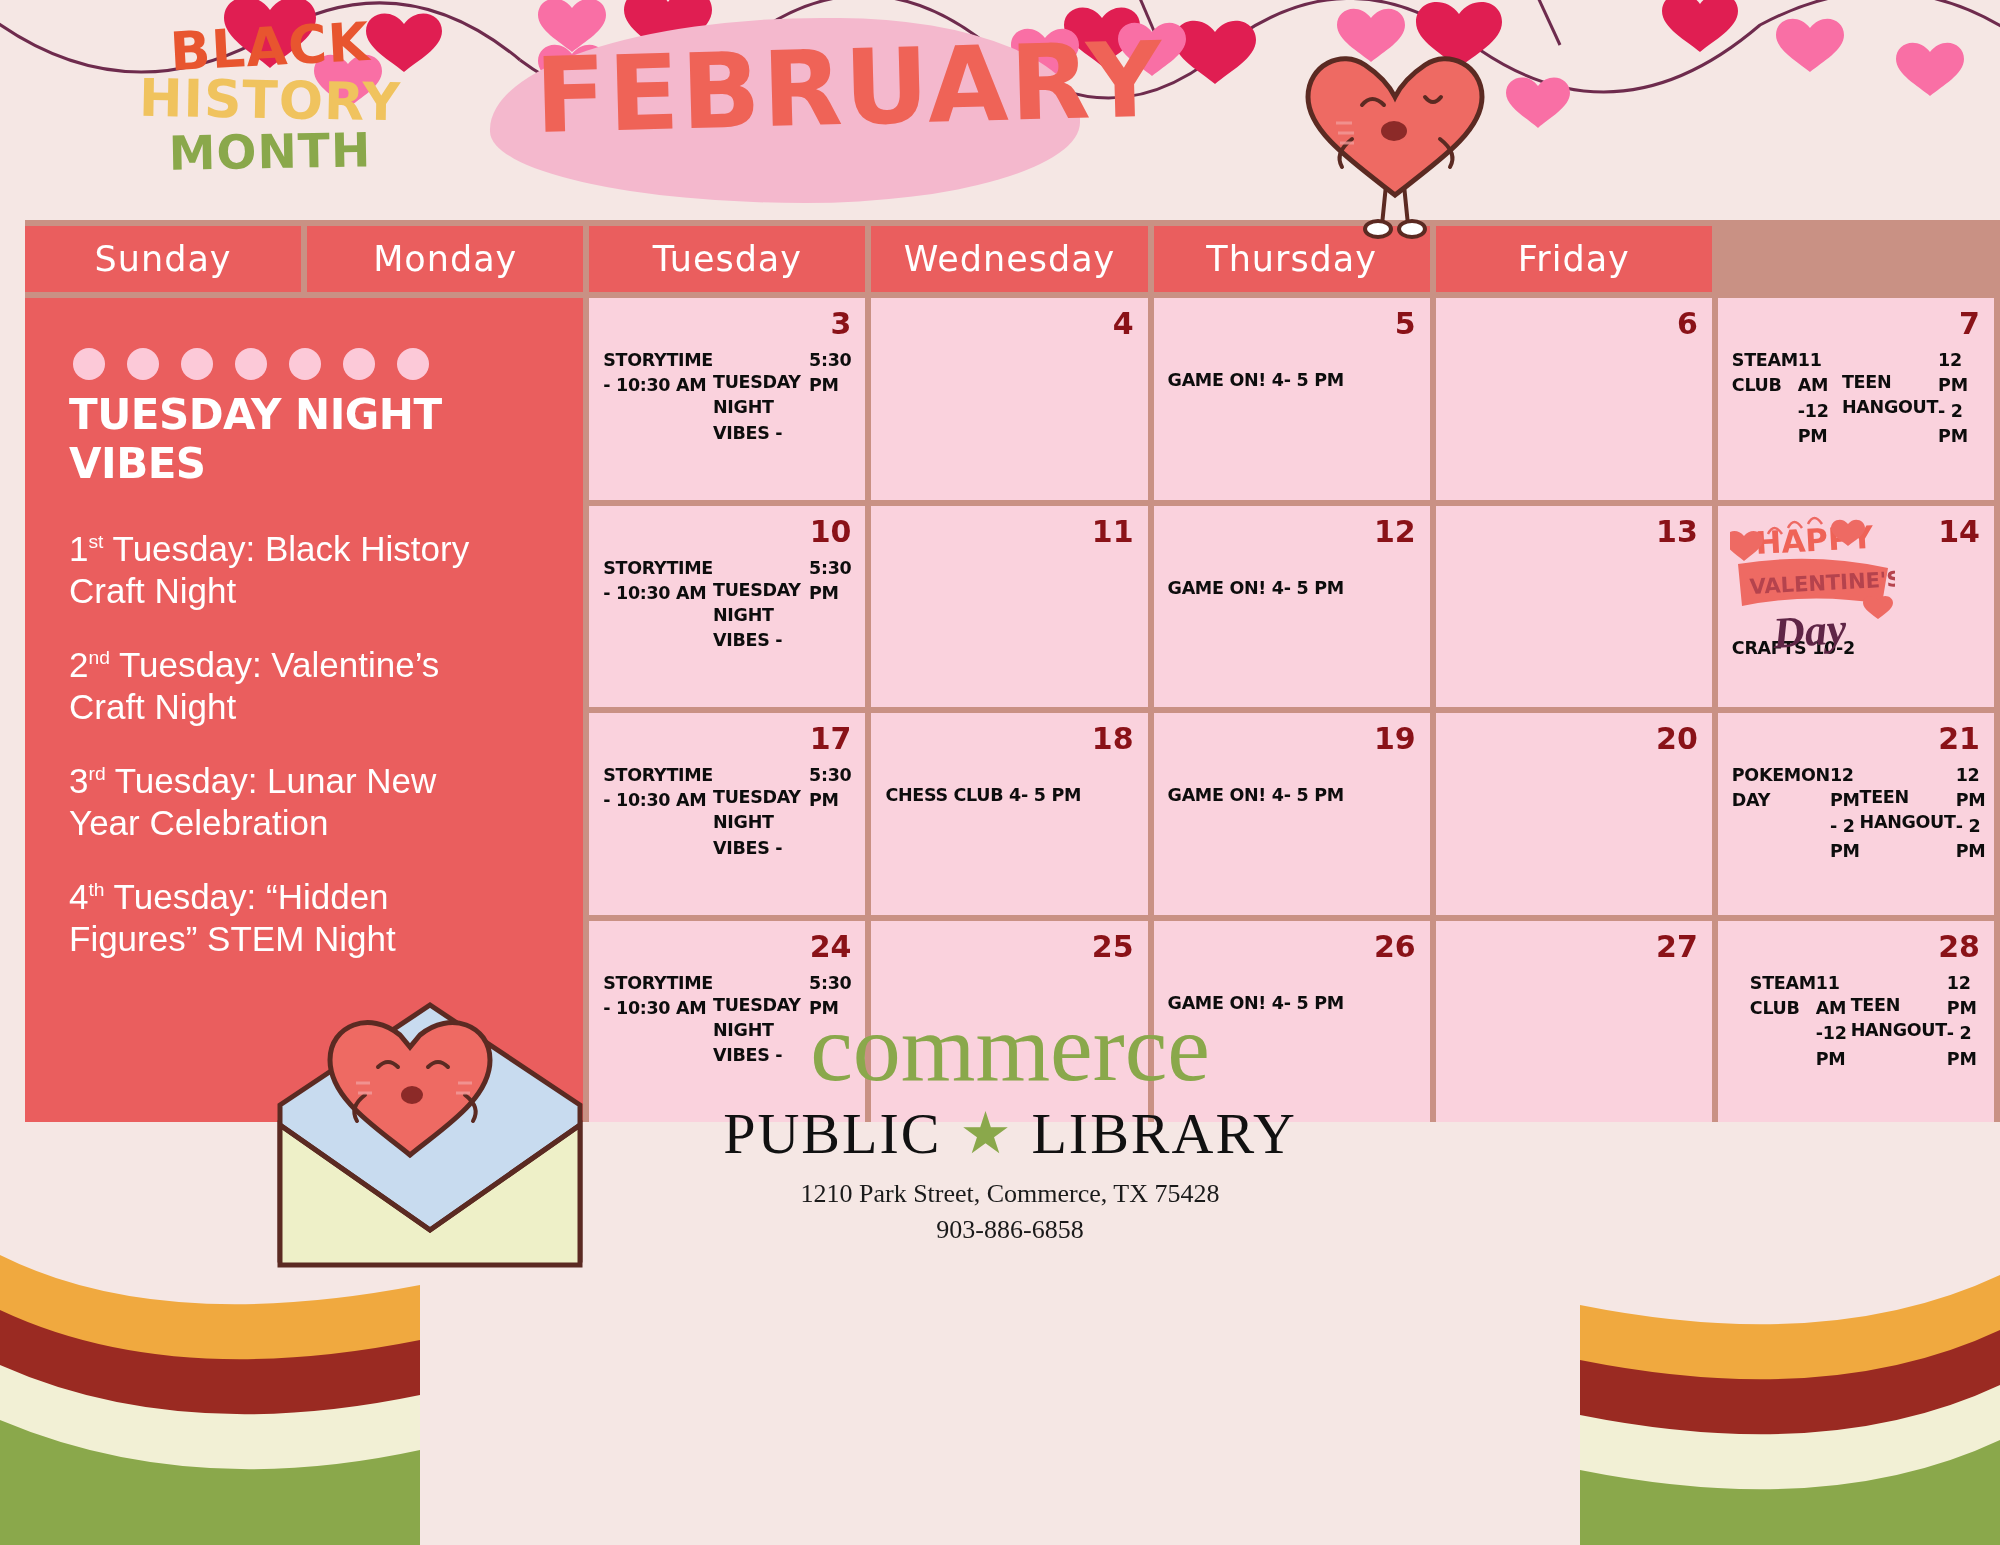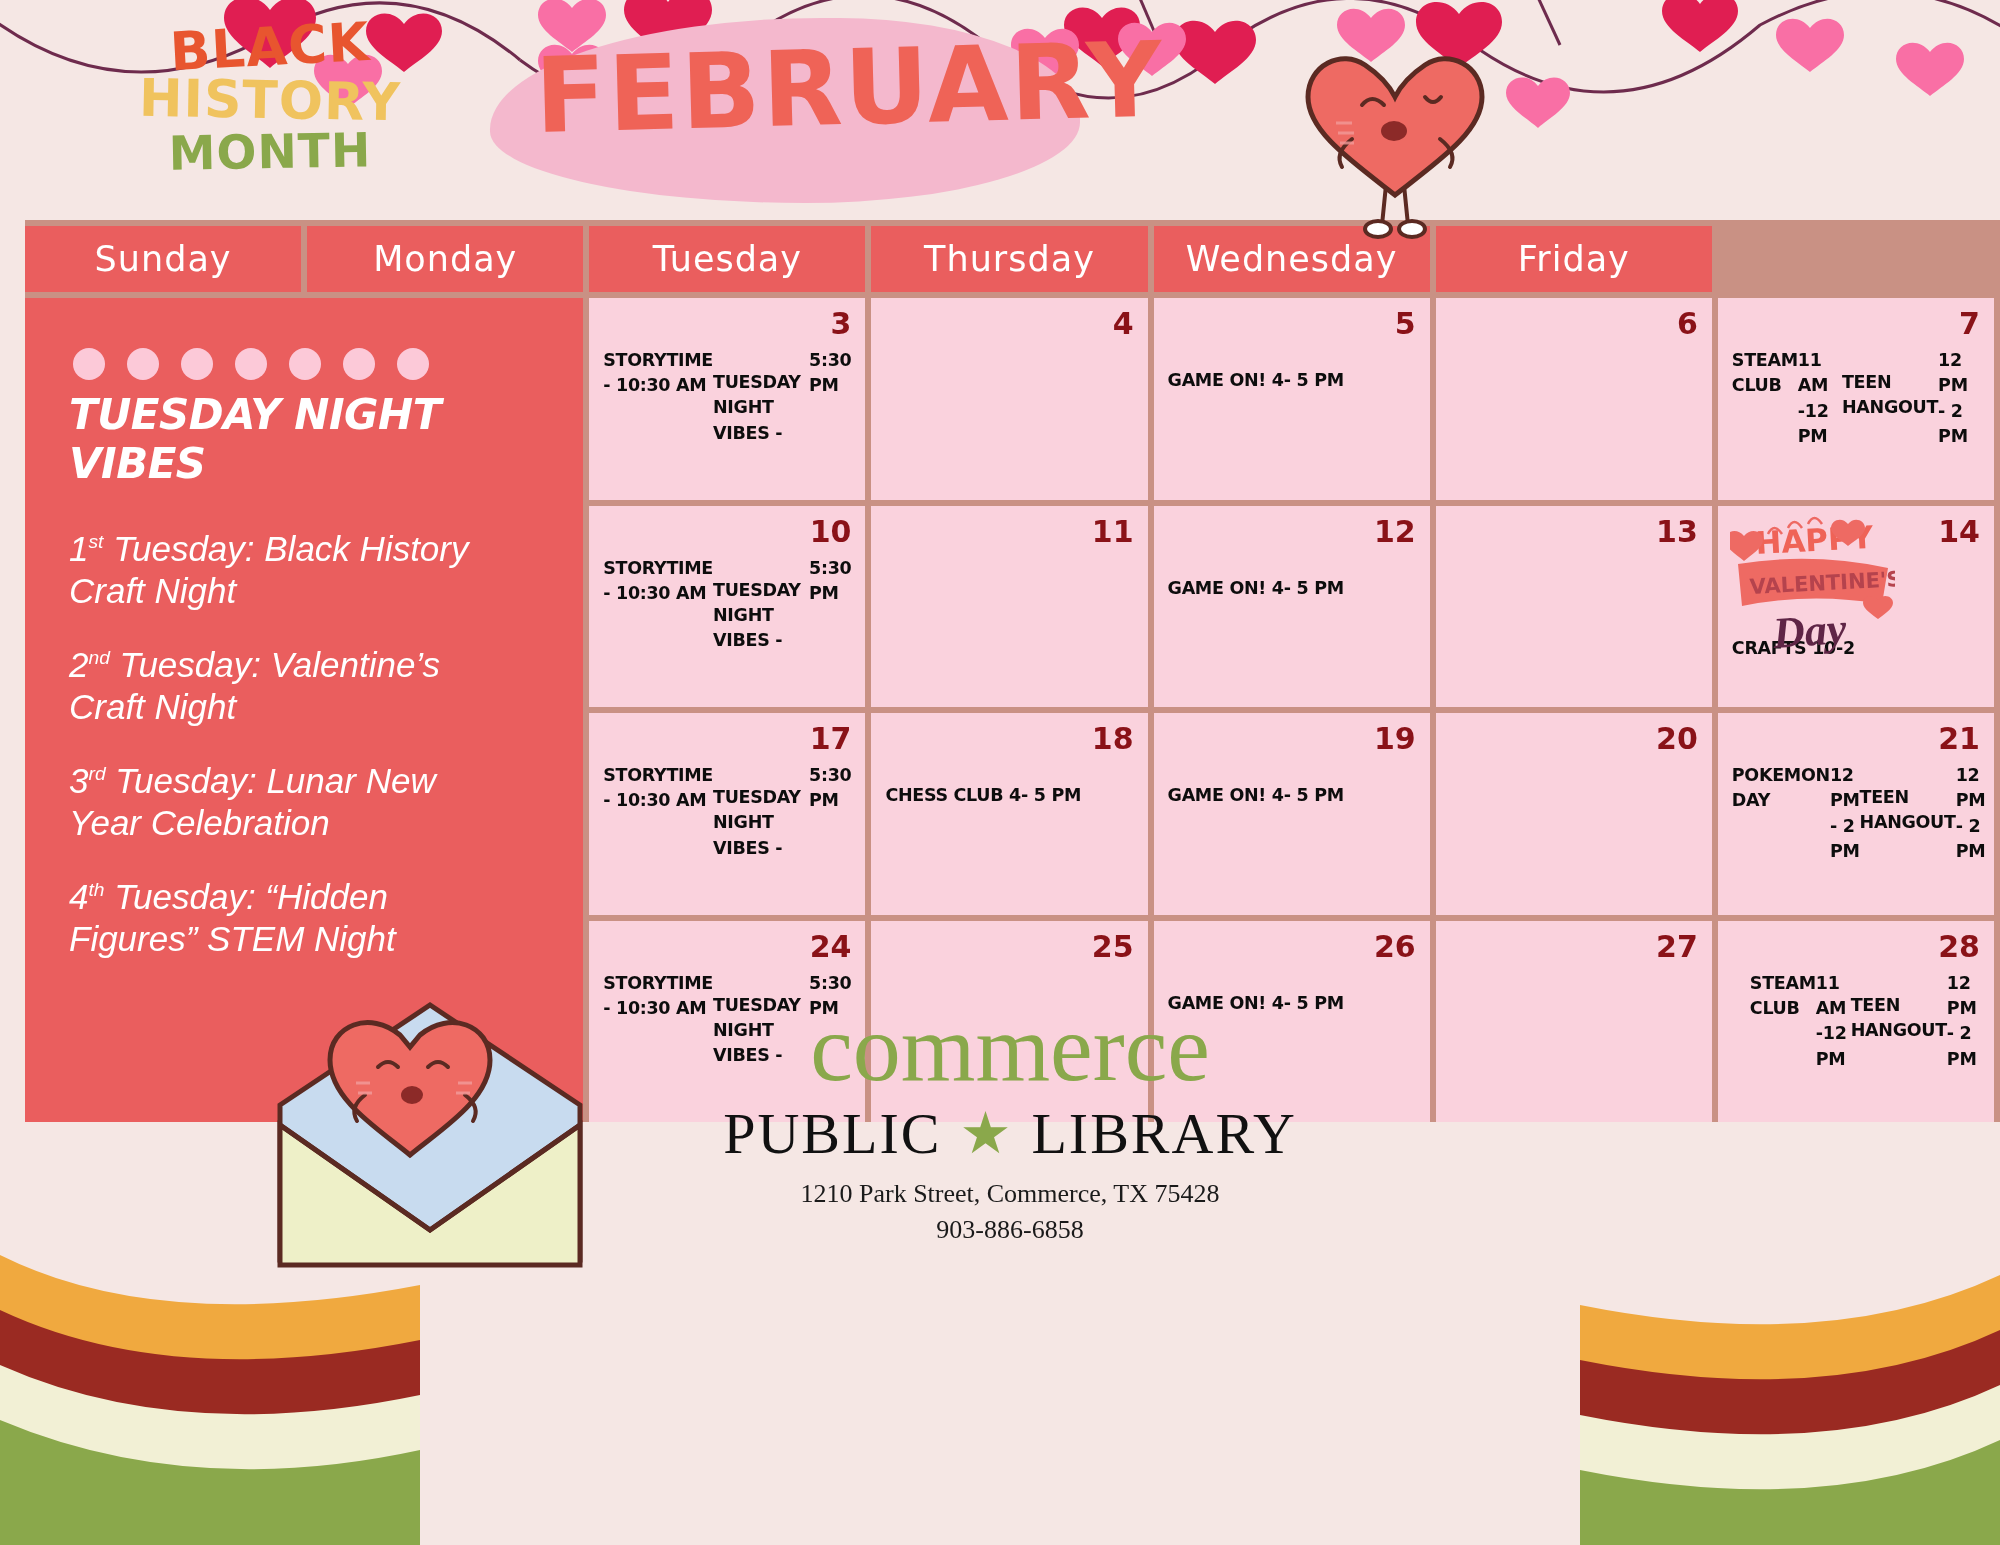"Thursday" div.dayhead { order: before "Wednesday" -> after "Wednesday" }
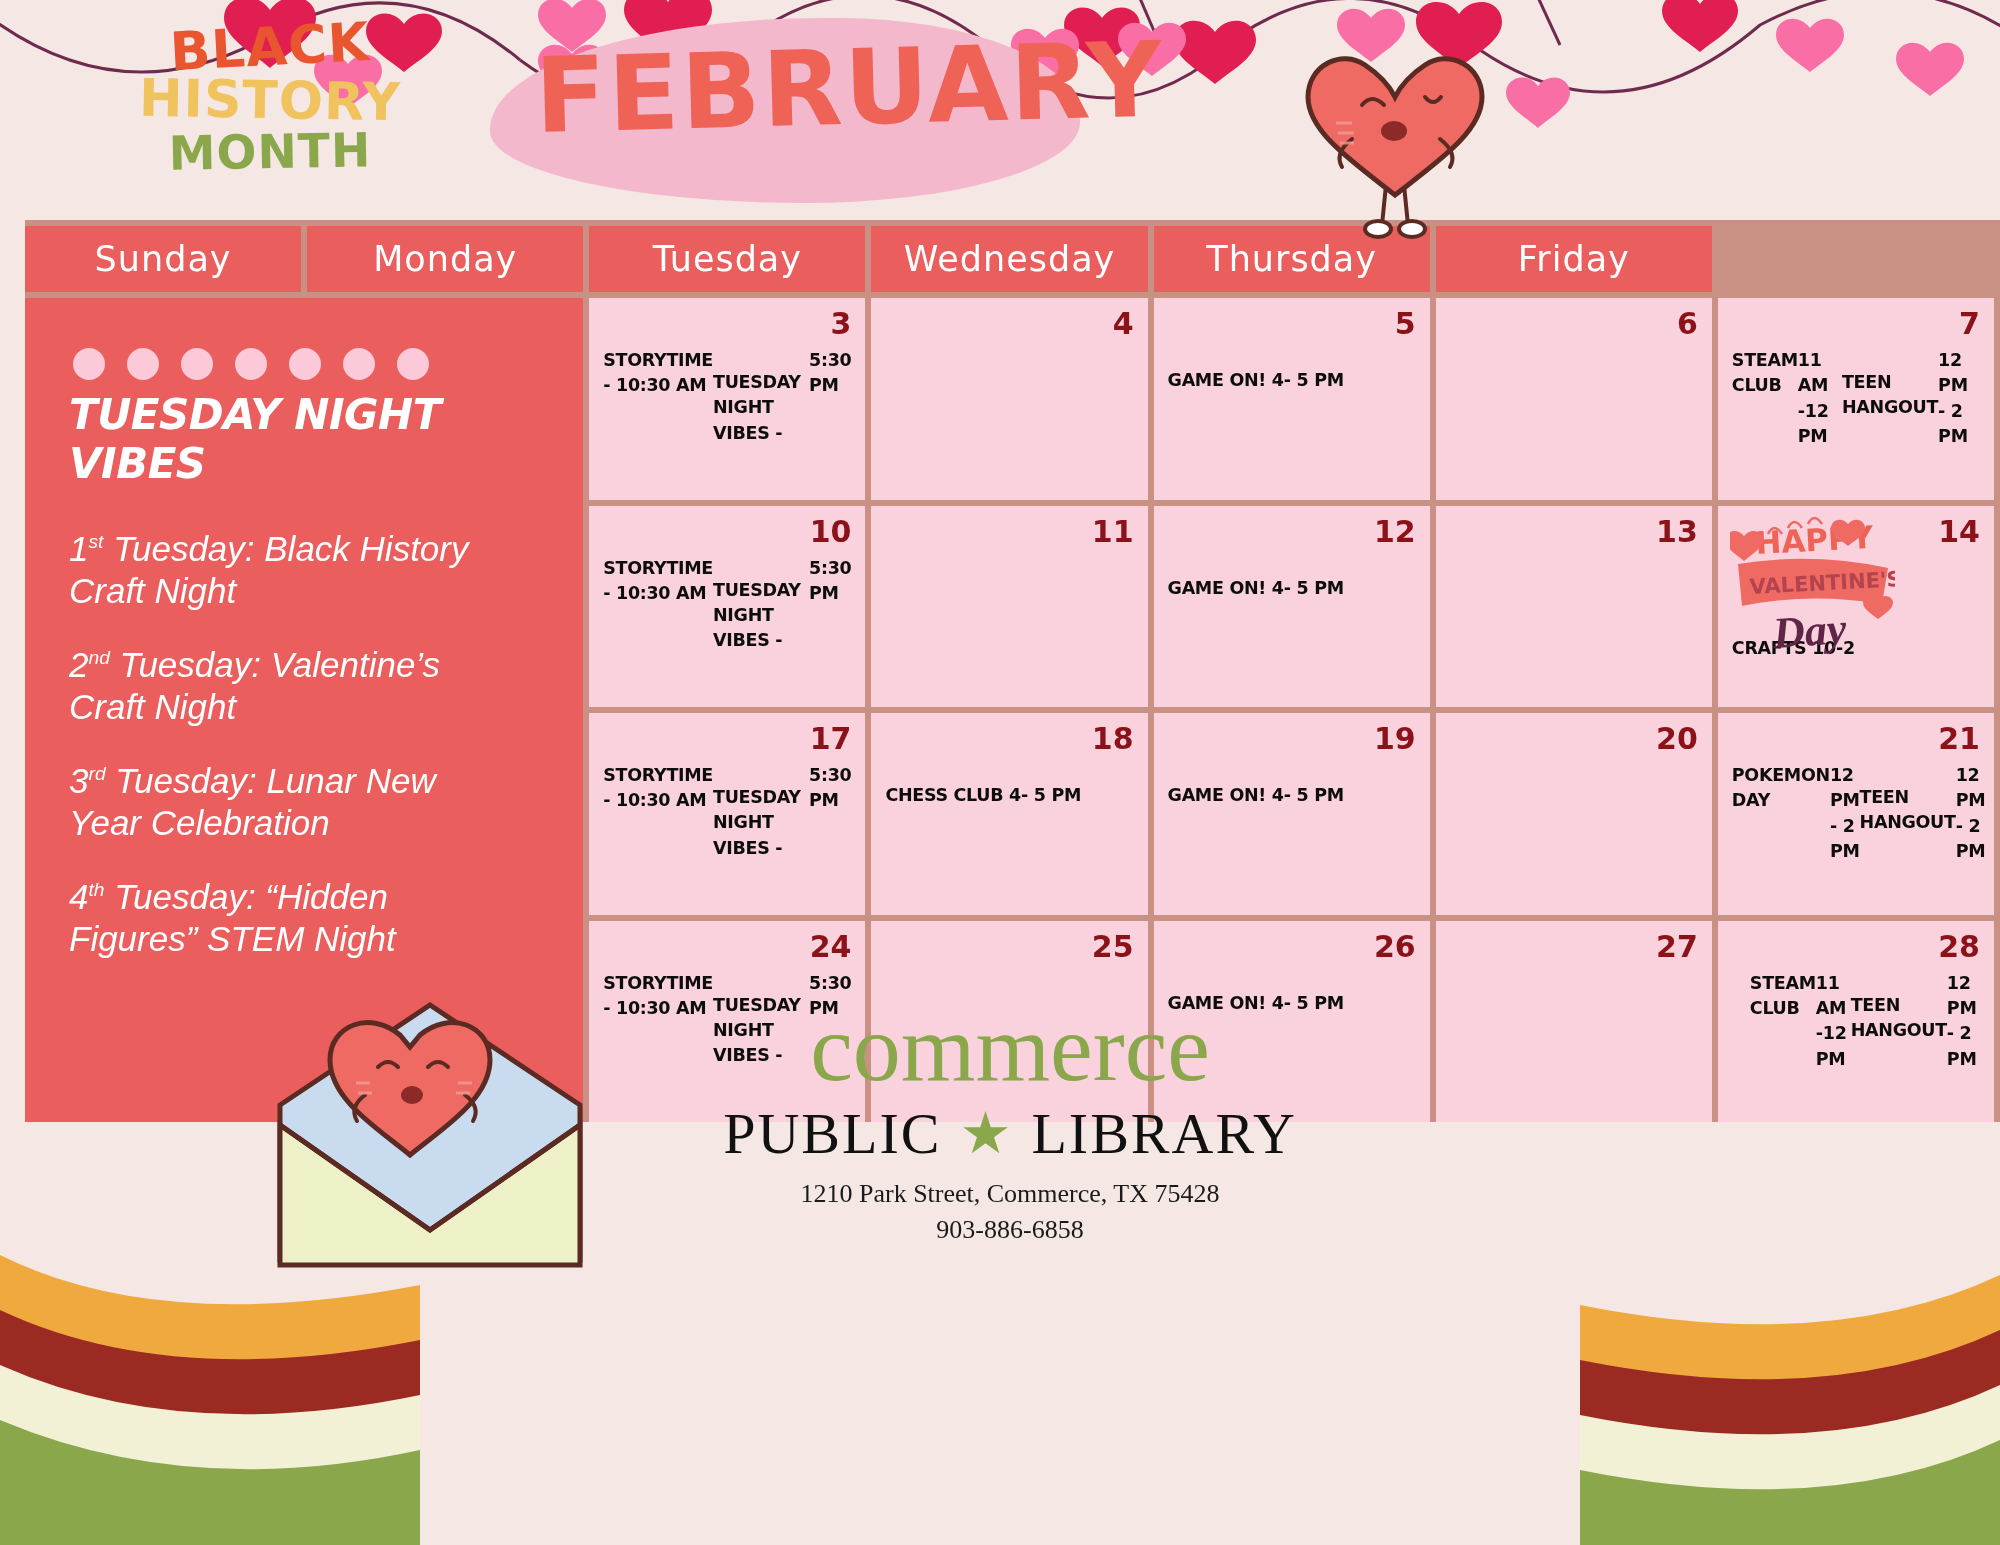"TUESDAY NIGHT VIBES" .sidebar { font-style: italic -> none }
